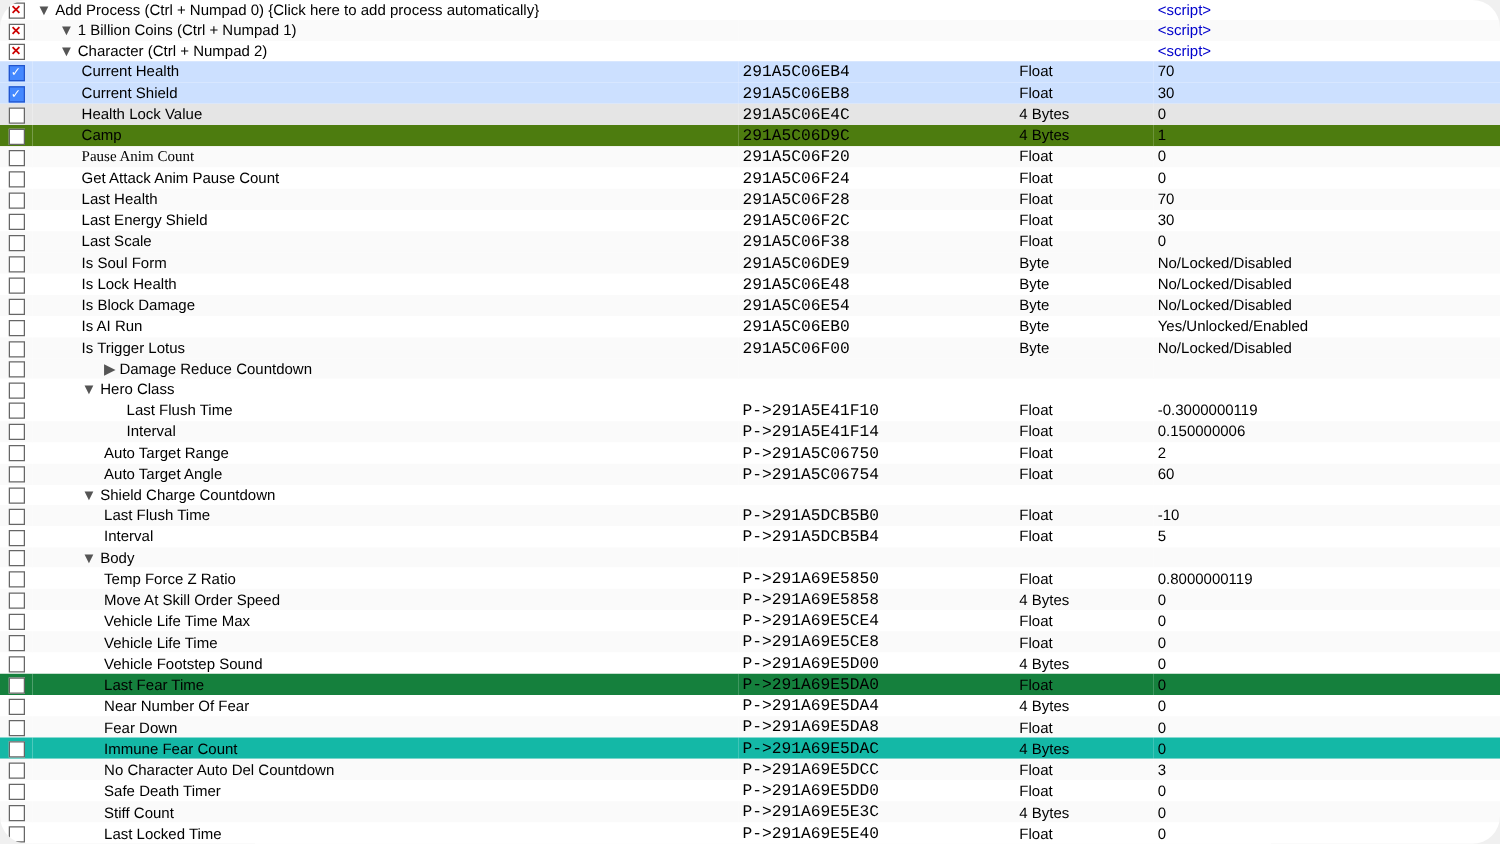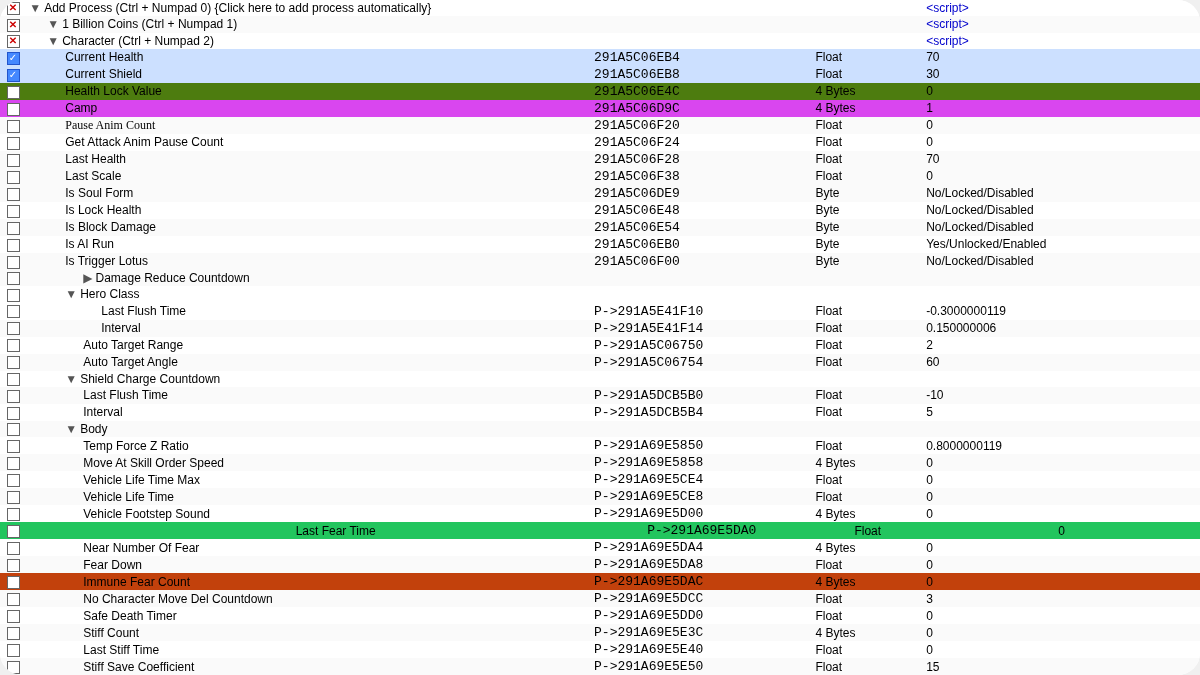"Health Lock Value" tr { background: #4d7c0f -> #e5e5e5 }
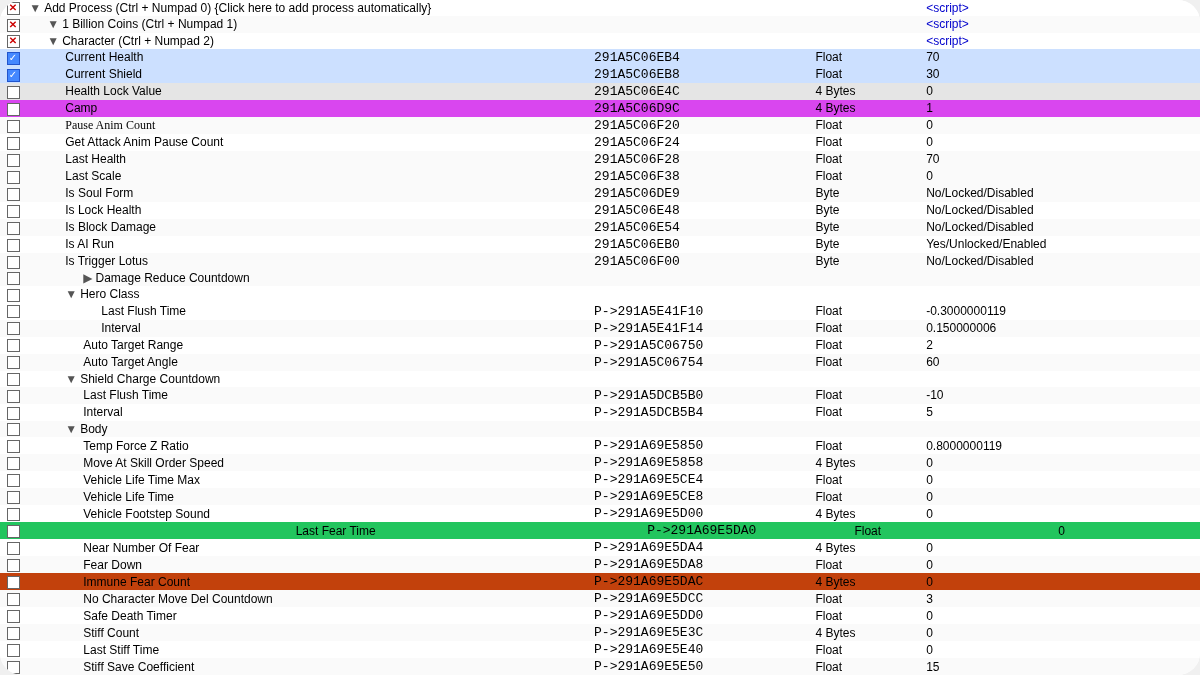"Camp" tr { background: #d946ef -> #4d7c0f }
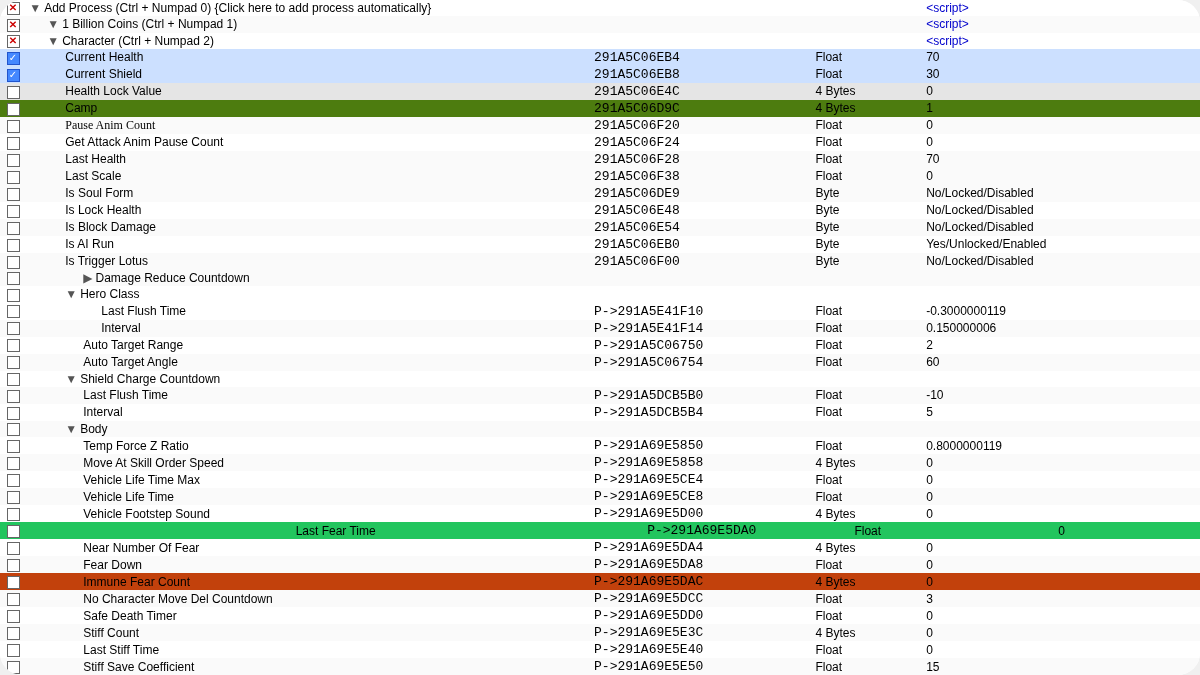"Last Energy Shield" tr { html: none -> <tr> <td><span></span></td> <td><span>Last Energy Shield</span></td> <td>291A5C06F2C</td> <td>Float</td> <td>30</td> </tr> }
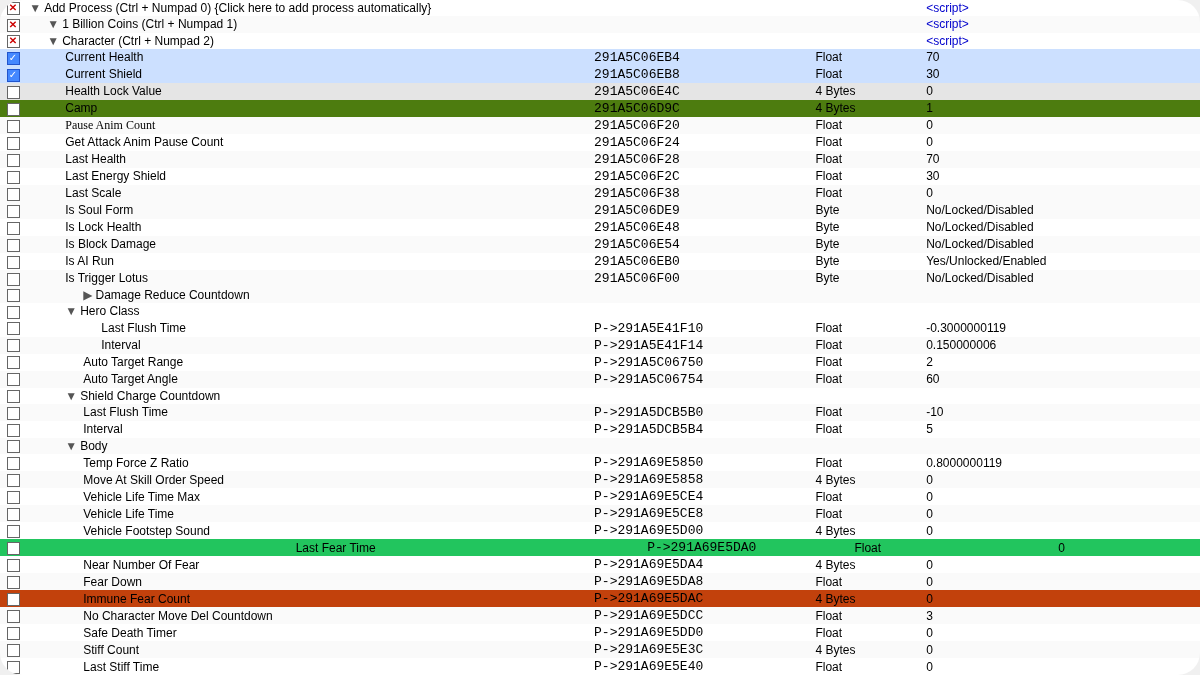"Last Fear Time" tr { background: #22c55e -> #15803d; text-align: center -> none }
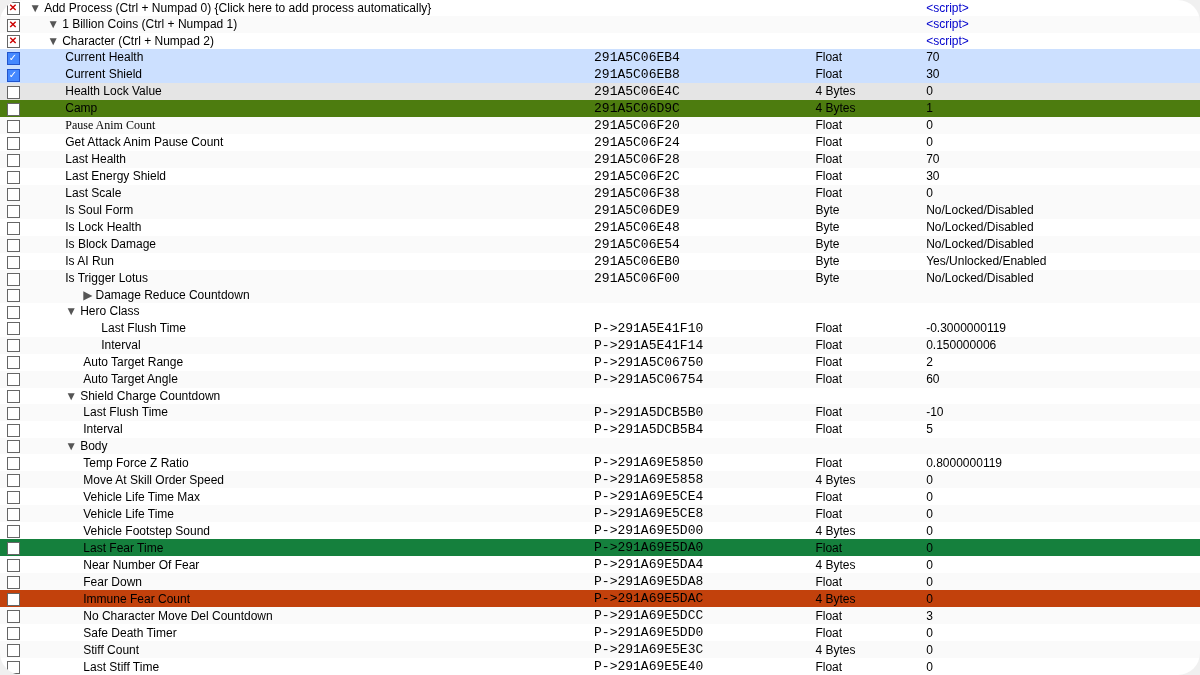"Immune Fear Count" tr { background: #c2410c -> #14b8a6 }
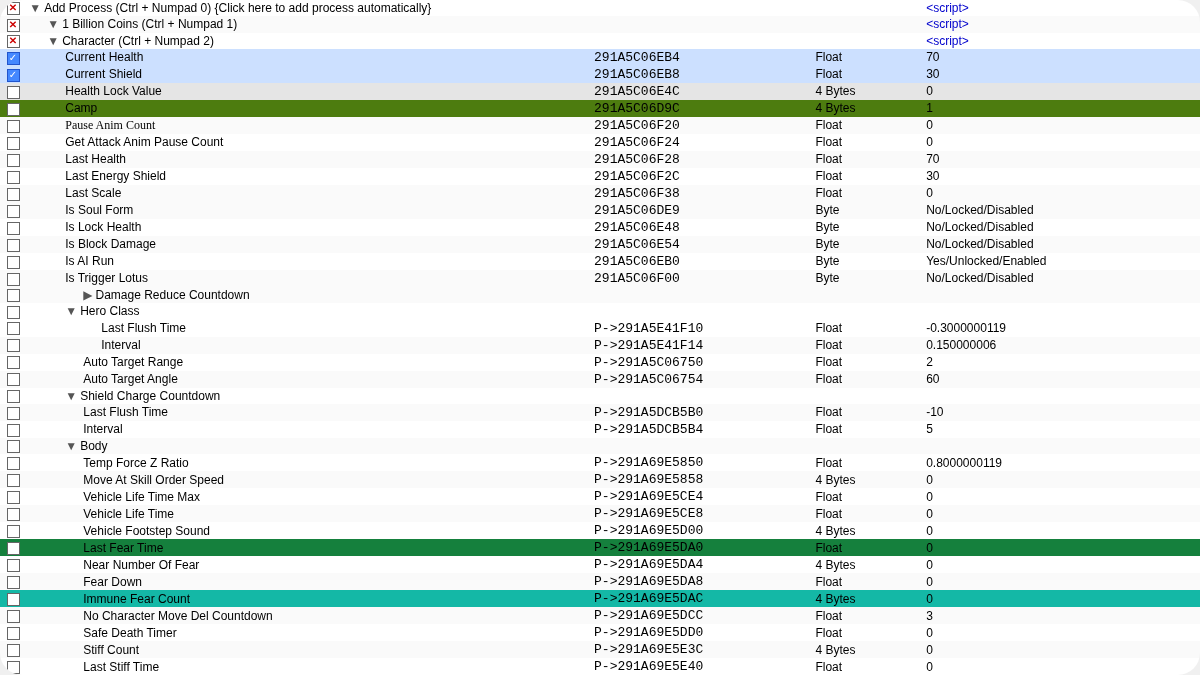"No Character Move Del Countdown" span { text: Move -> Auto }
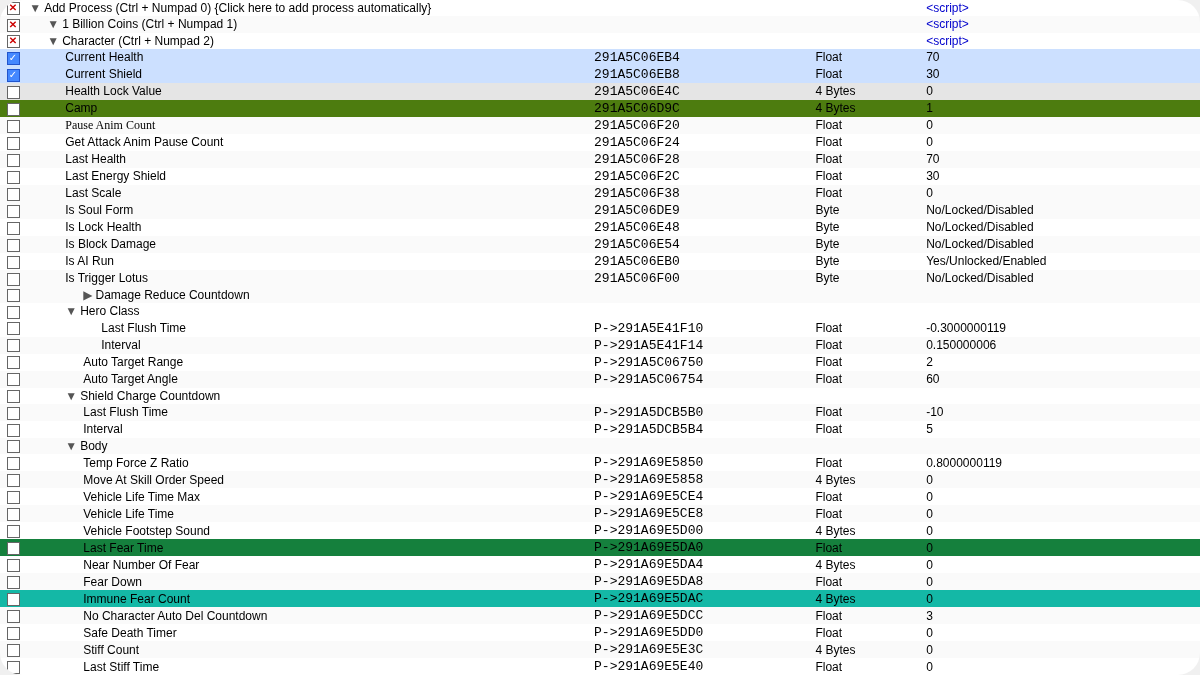"Last Stiff Time" span { text: Stiff -> Locked }
